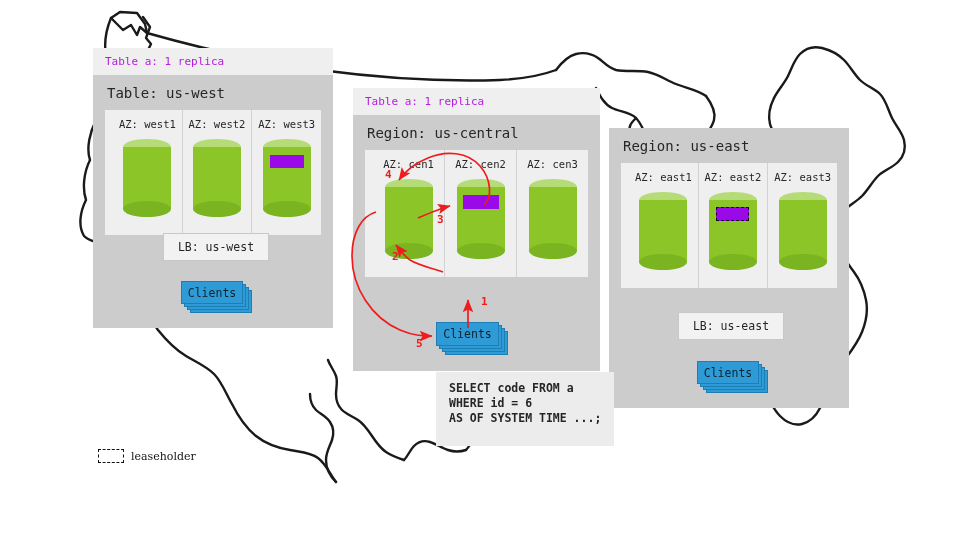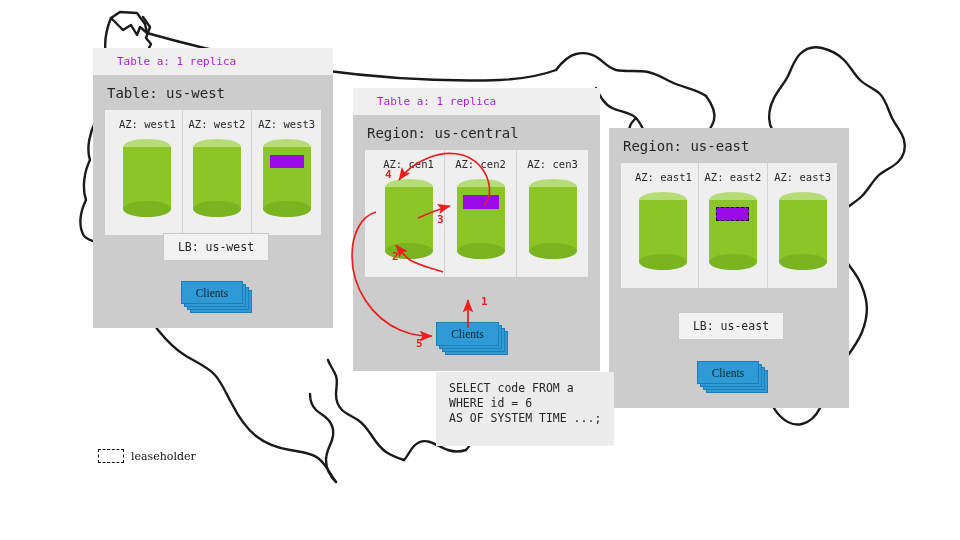"Table a: 1 replica" .region-header { padding: 7px 10px 7px 24px -> 7px 10px 7px 12px }
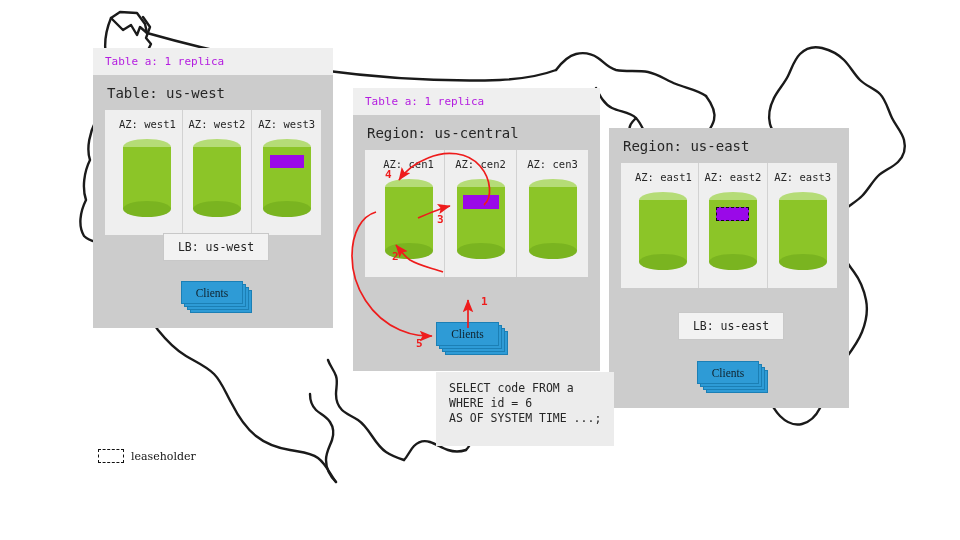"Clients" .clients { font-family: Liberation Serif, serif -> none }
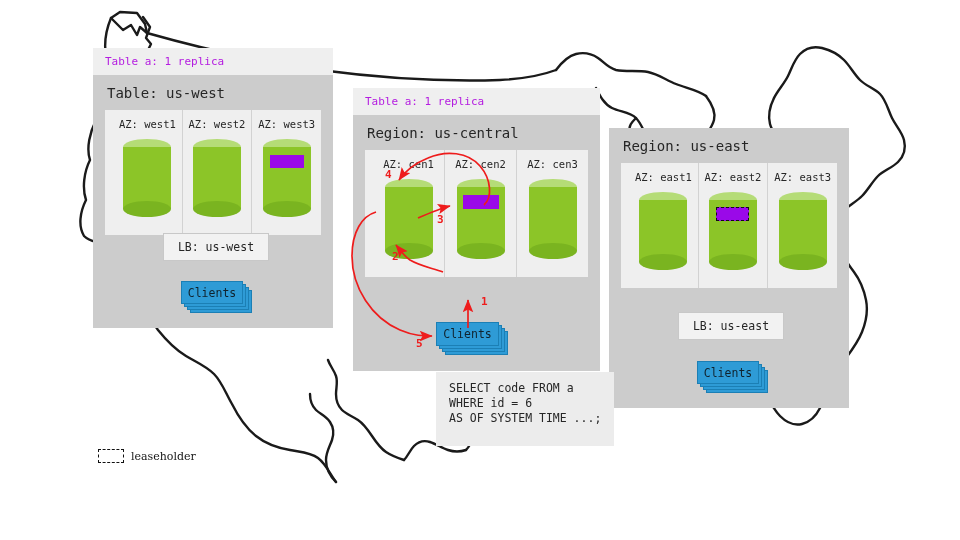"SELECT code FROM a" .sql-box { font-weight: none -> bold }
